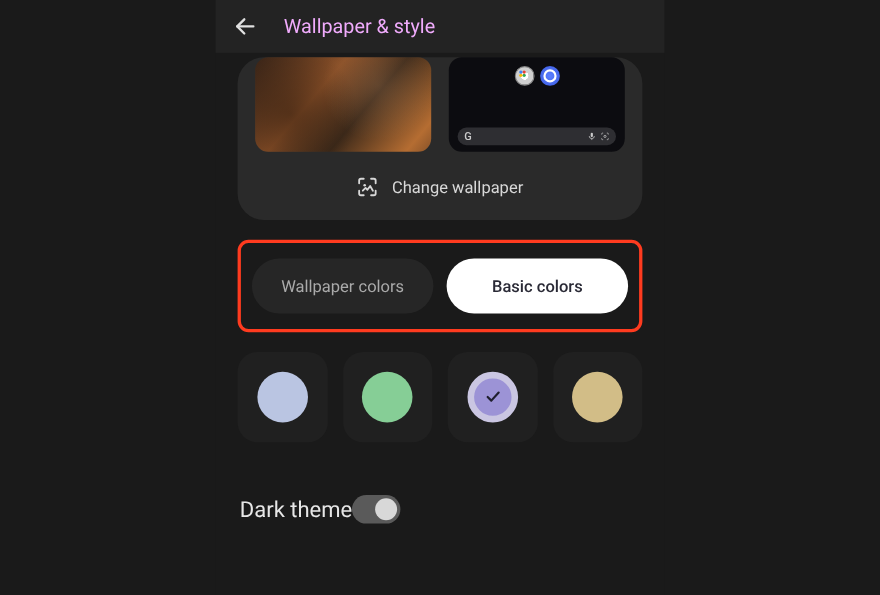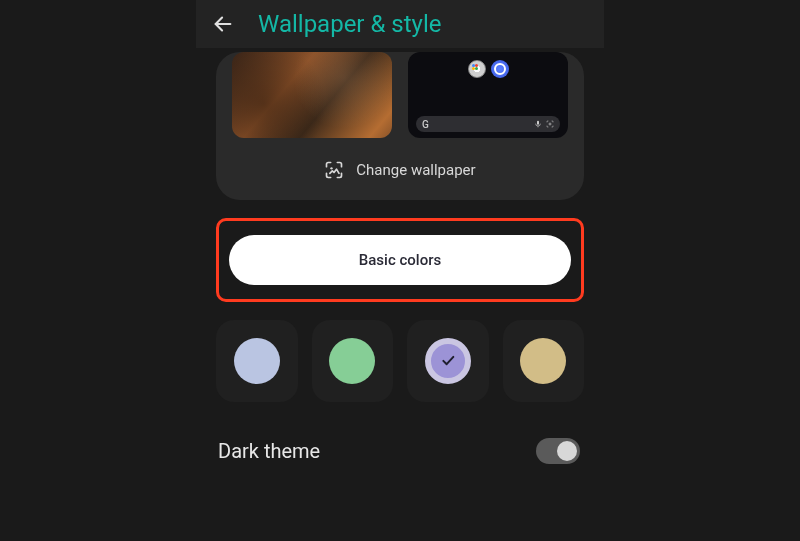"Wallpaper & style" .header-title { color: #14b8a6 -> #f0abfc; font-size: 24px -> 18px }
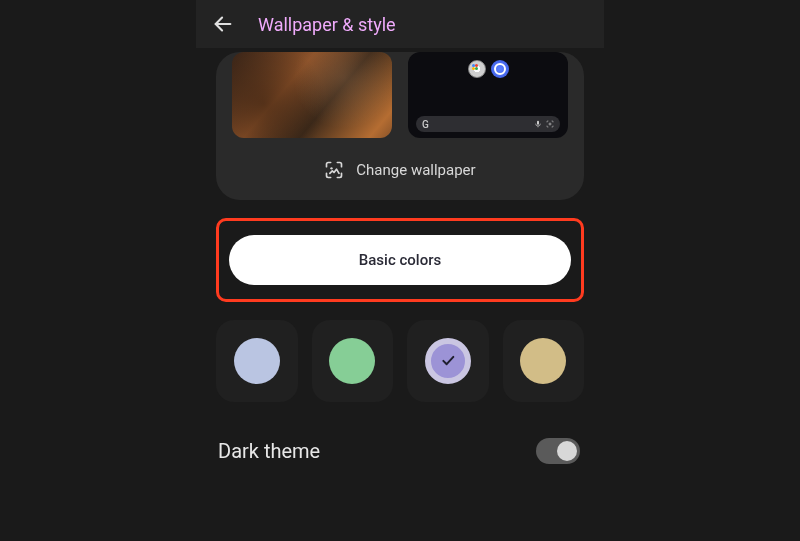"Wallpaper colors" div.tab-btn { html: none -> <div> <span>Wallpaper colors</span> </div> }
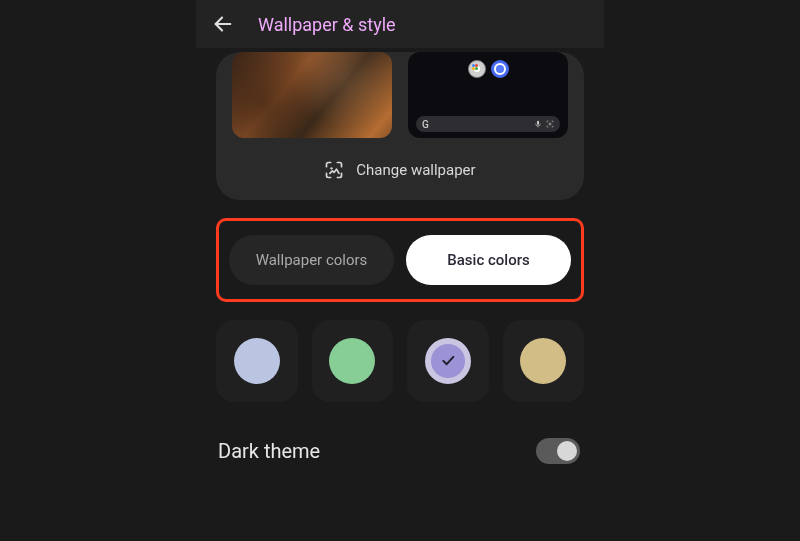"Dark theme" .dark-row { justify-content: space-between -> none; margin-top: 36px -> 48px }
